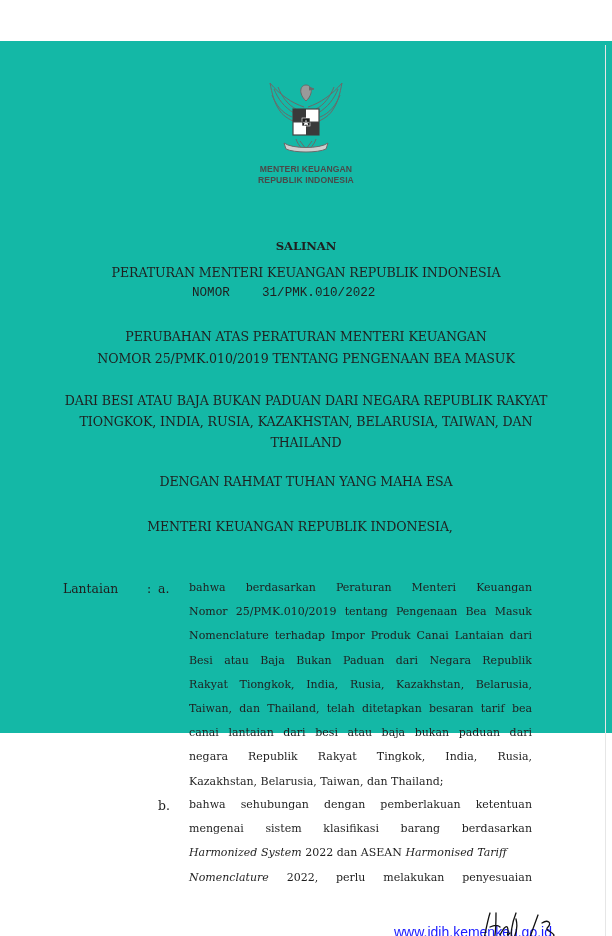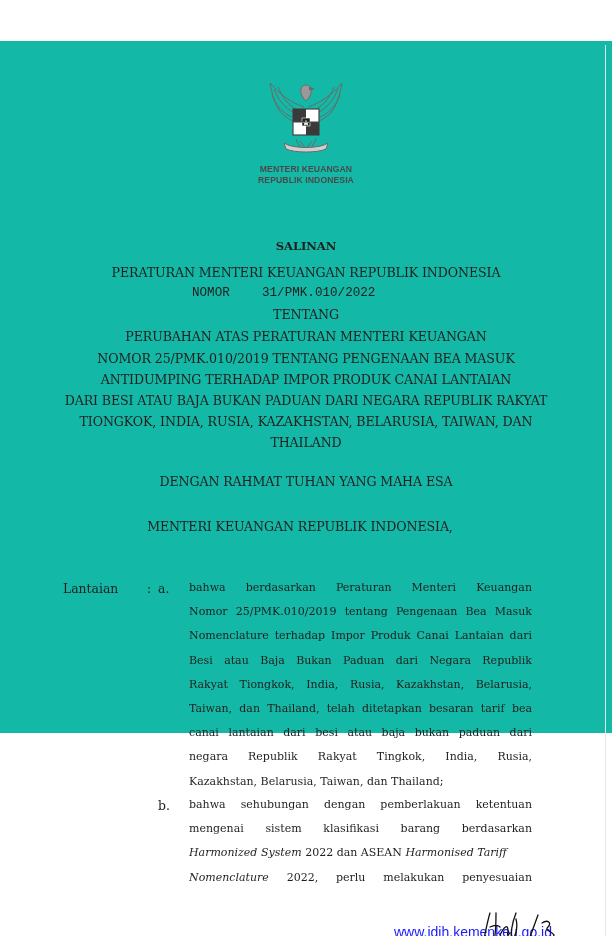"TENTANG" div.center-line { html: <div>TENTANG</div> -> none }
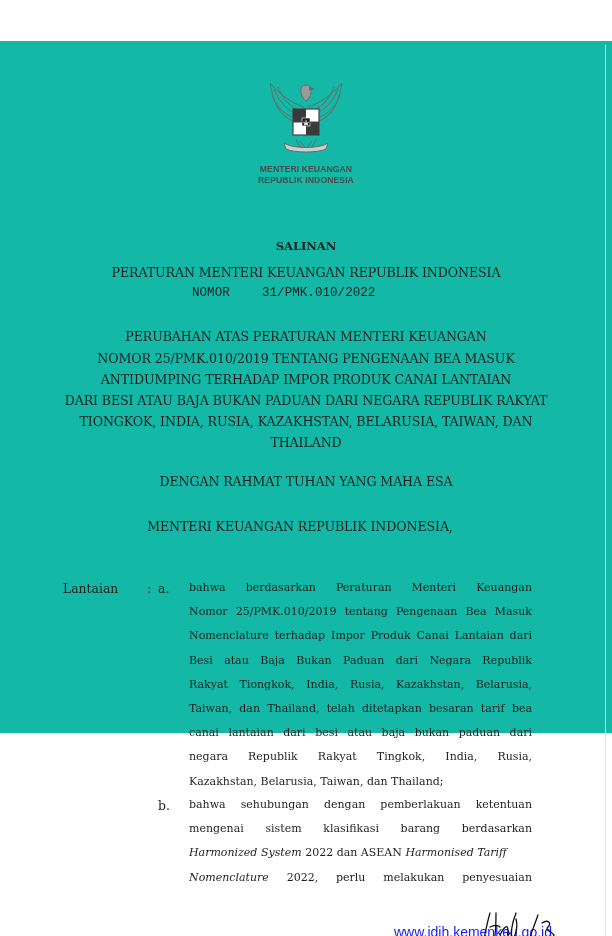"ANTIDUMPING TERHADAP IMPOR PRODUK CANAI" div.center-line { html: <div>ANTIDUMPING TERHADAP IMPOR PRODUK CANAI LANTAIAN</div> -> none }
